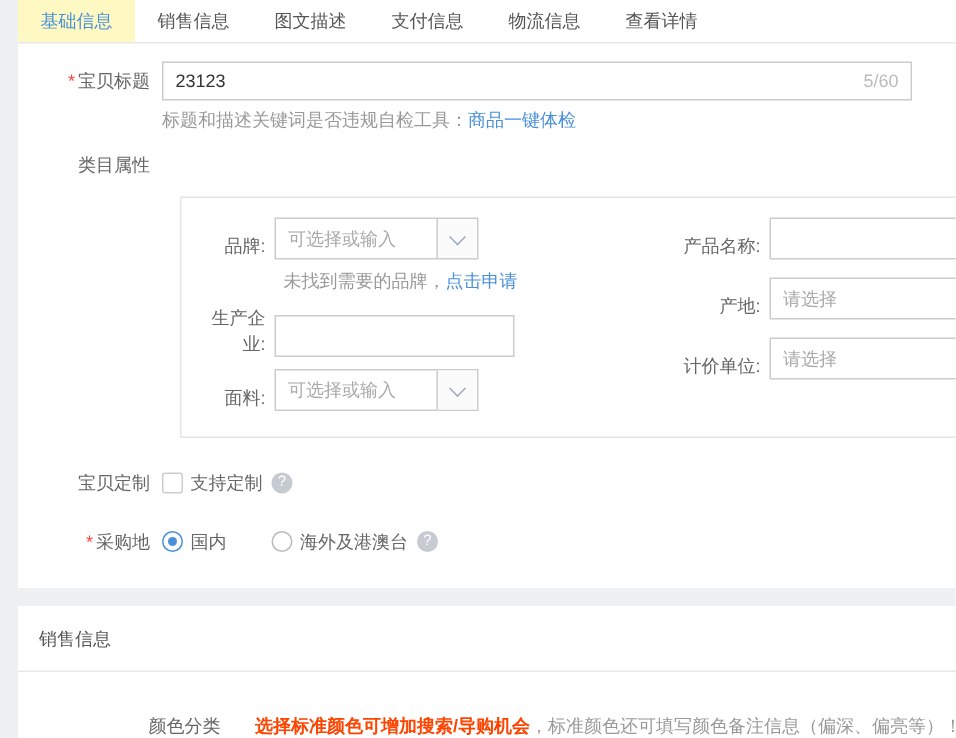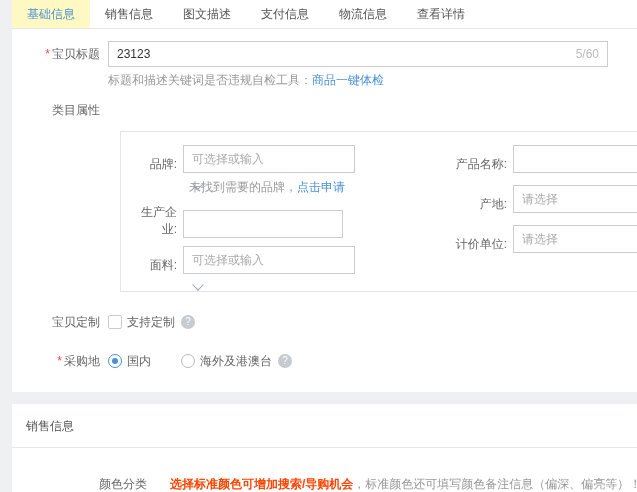"可选择或输入" .attr-sel { flex-direction: column -> none; width: 172px -> 136px }
